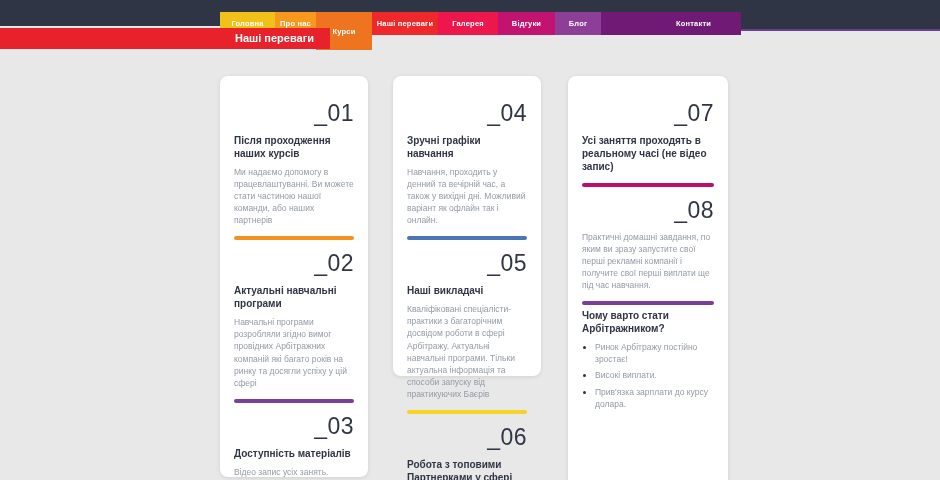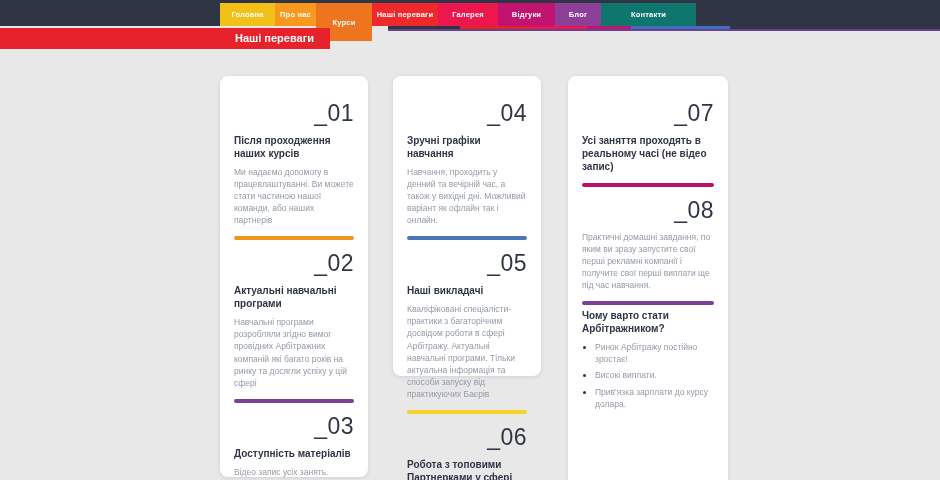"Головна" .tabs { top: 3px -> 12px }
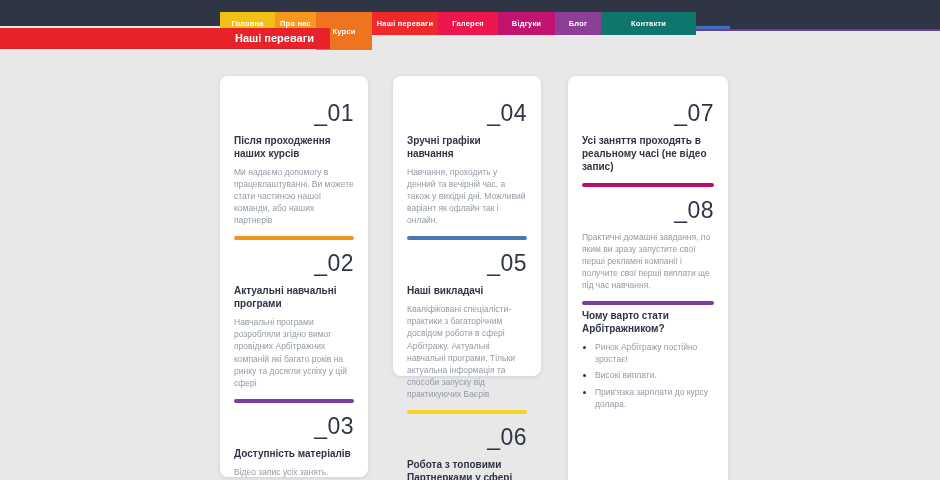"Контакти" div.tab { background-color: #0f766e -> #701a75; padding-left: none -> 45px }
